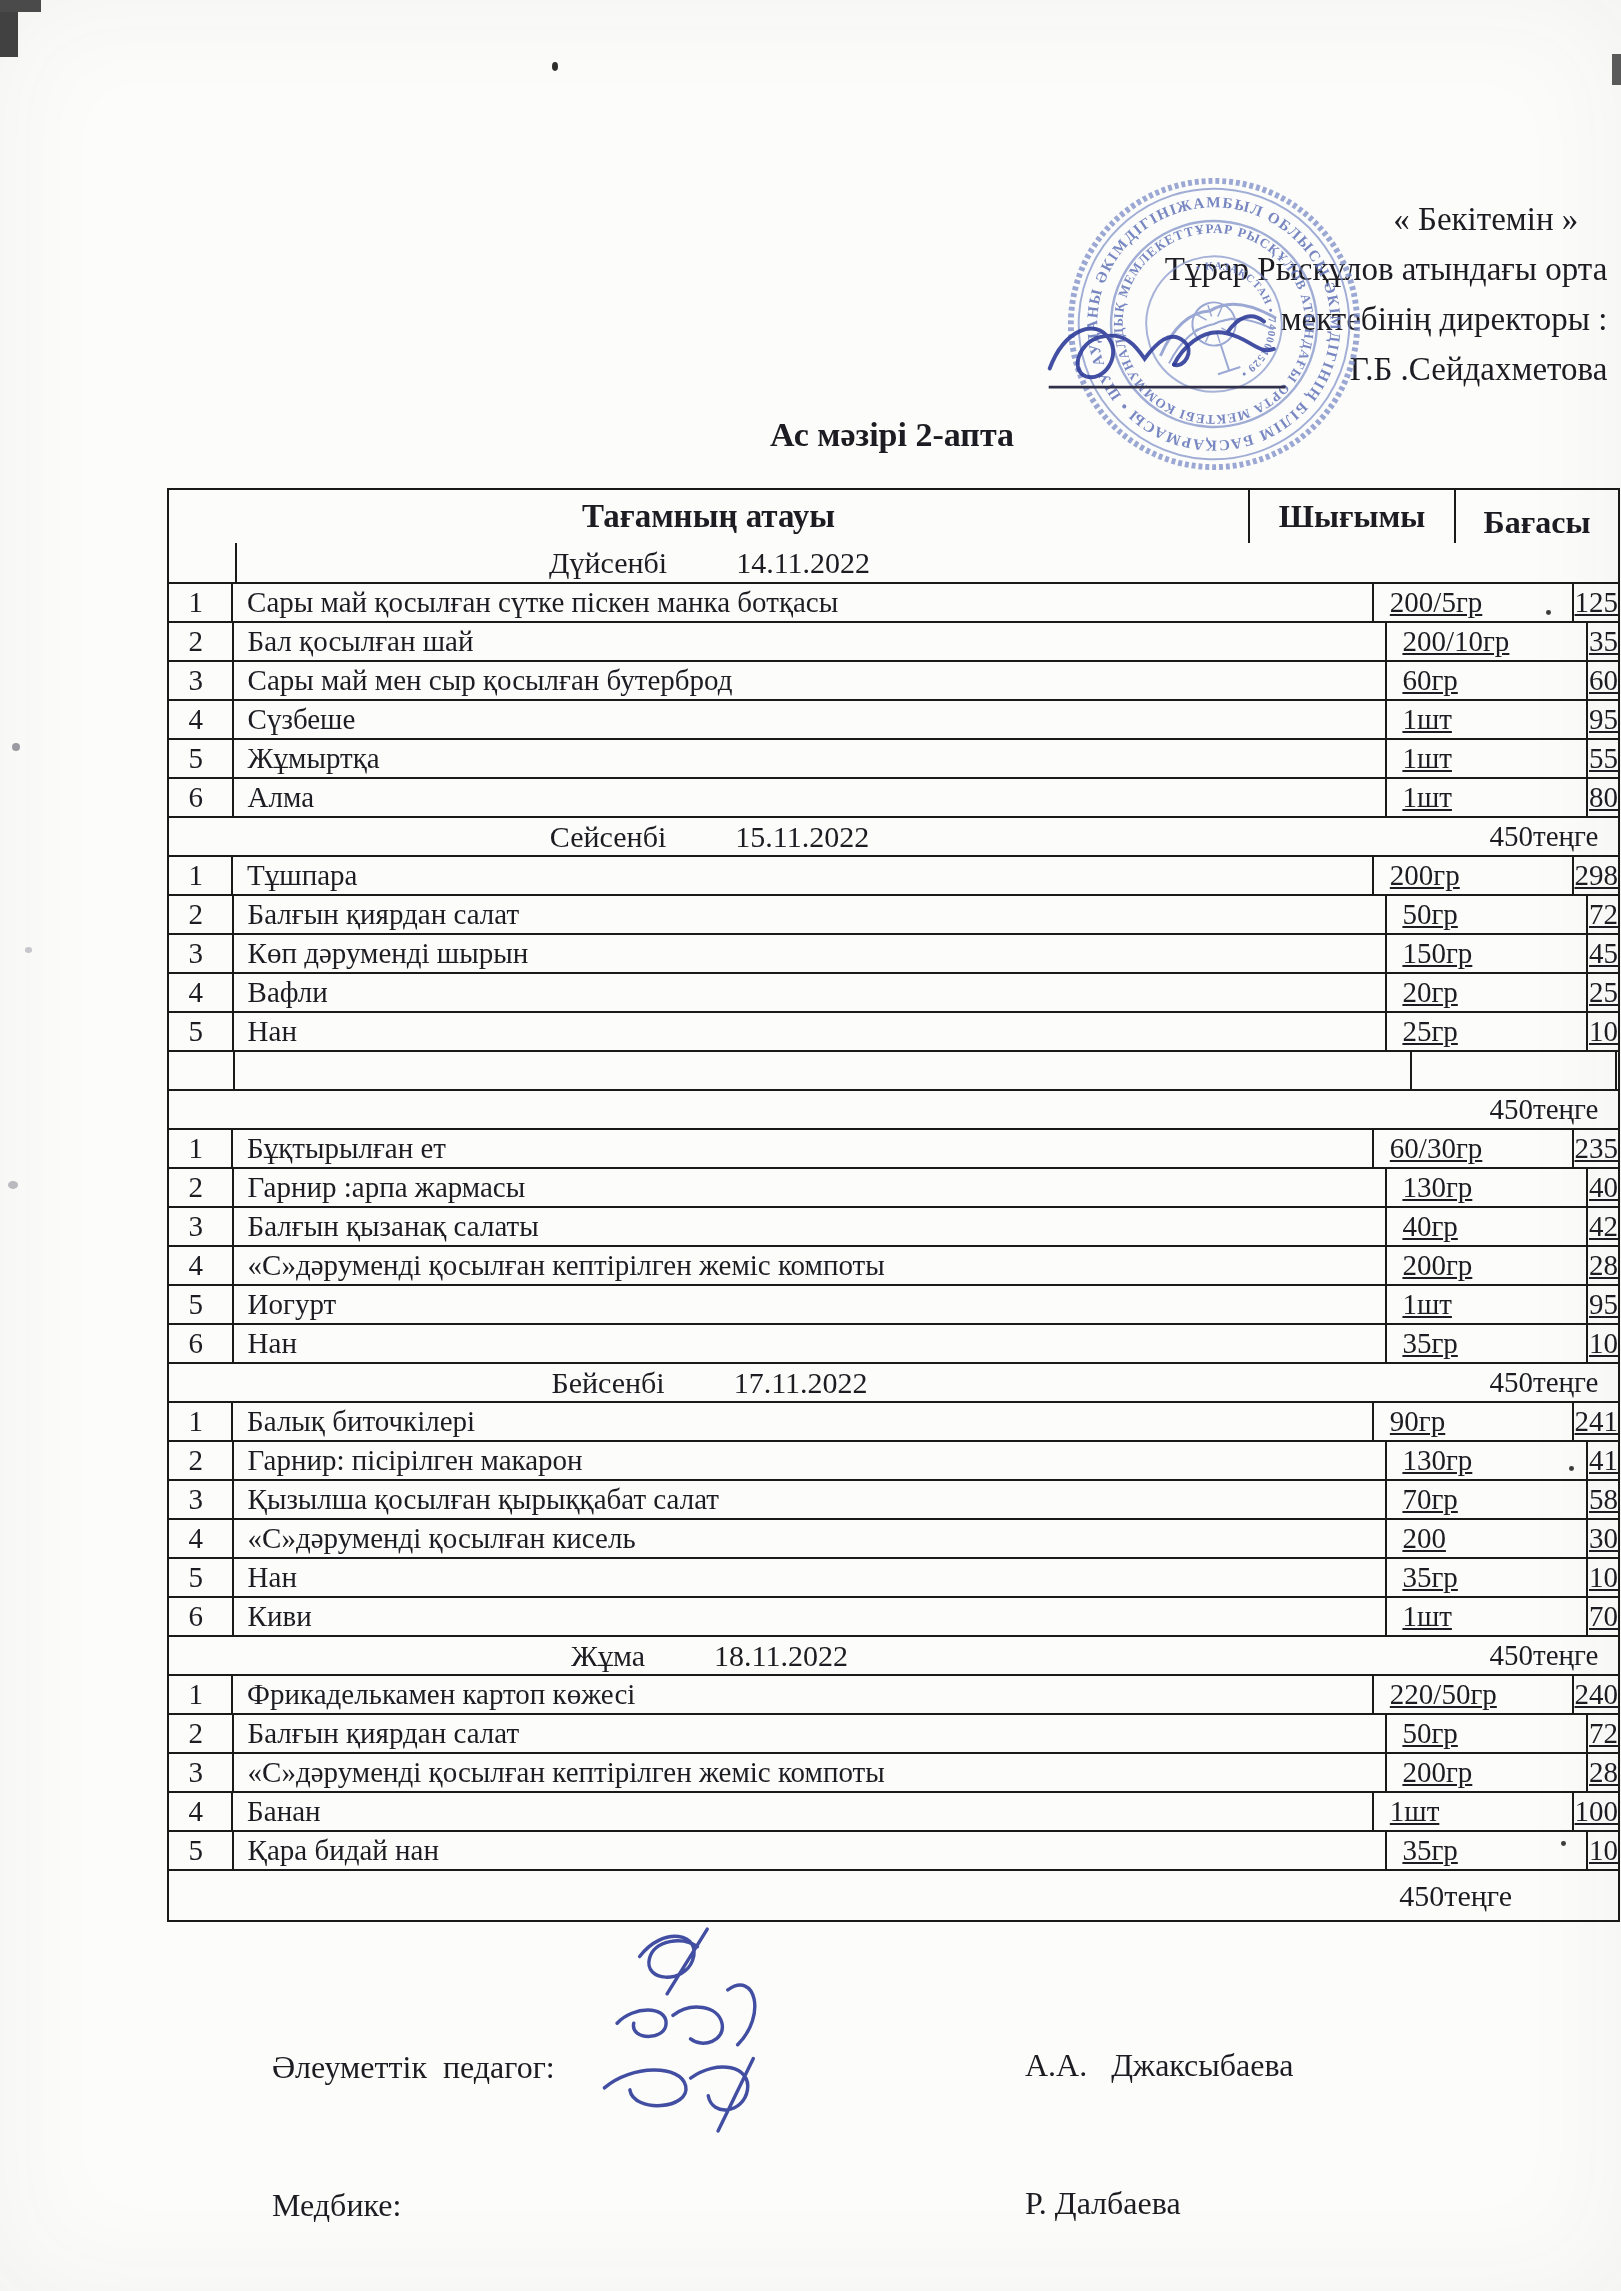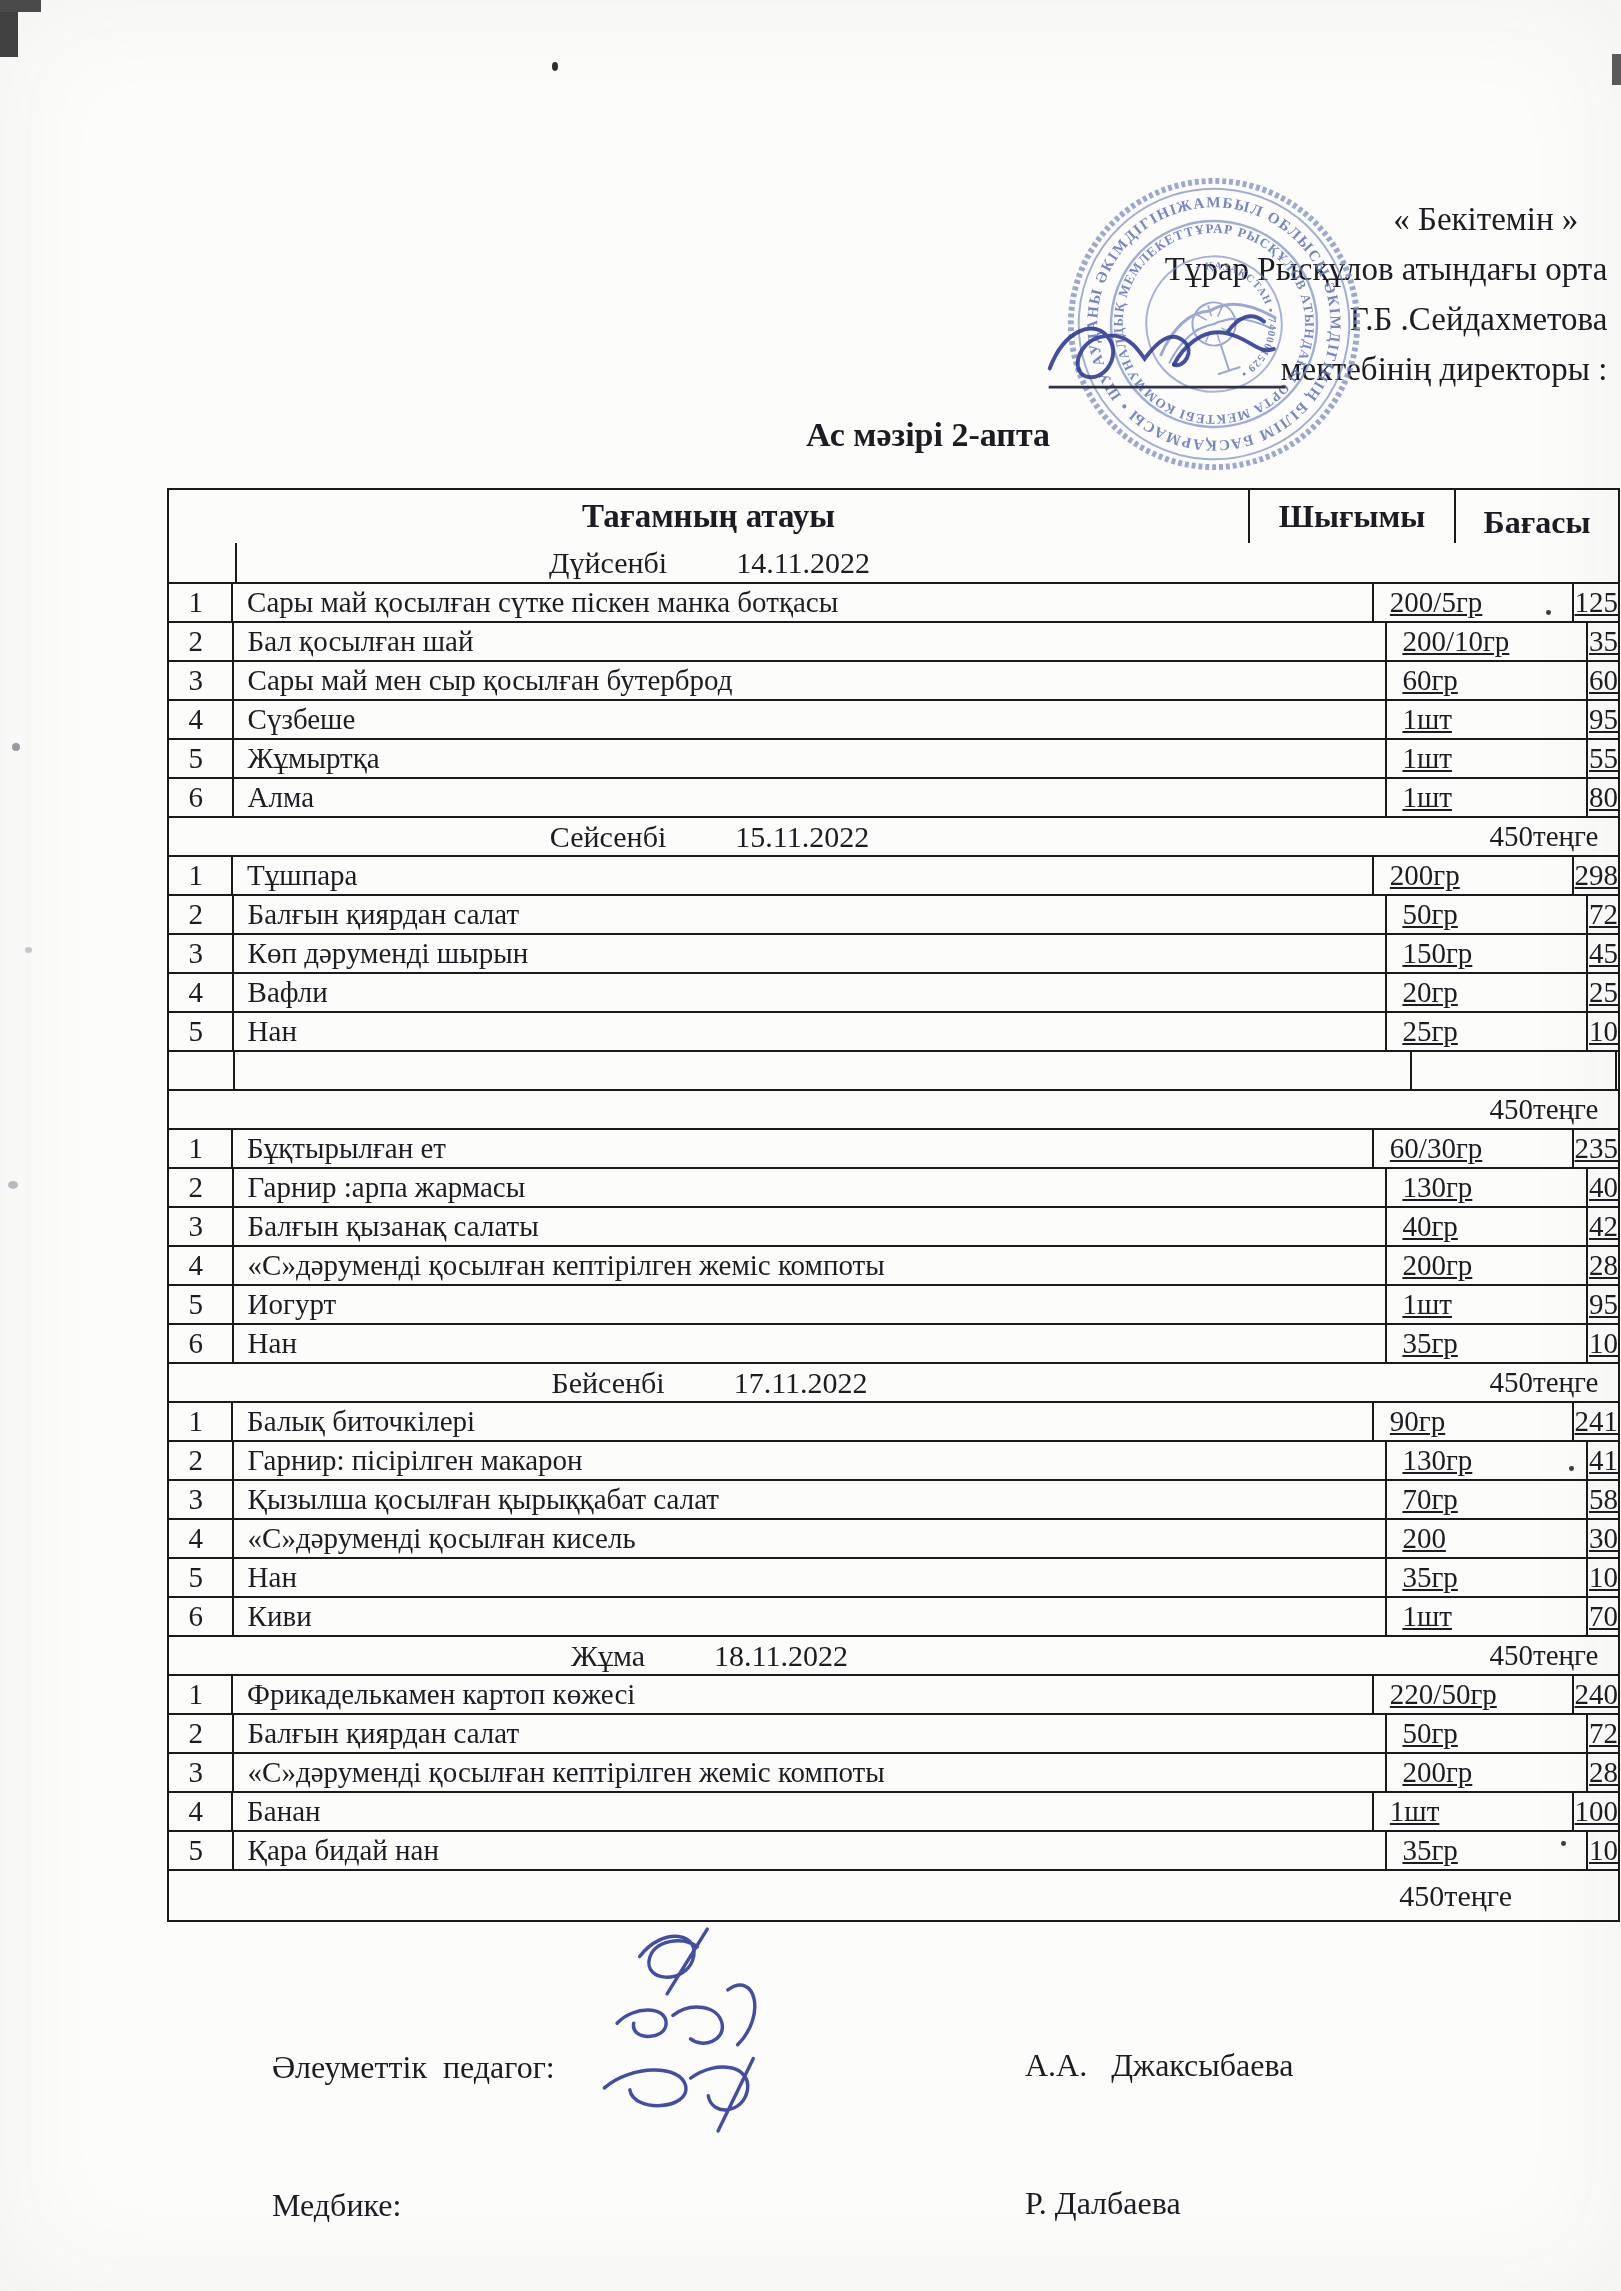"Г.Б .Сейдахметова" div { order: before "мектебінің директоры :" -> after "мектебінің директоры :" }
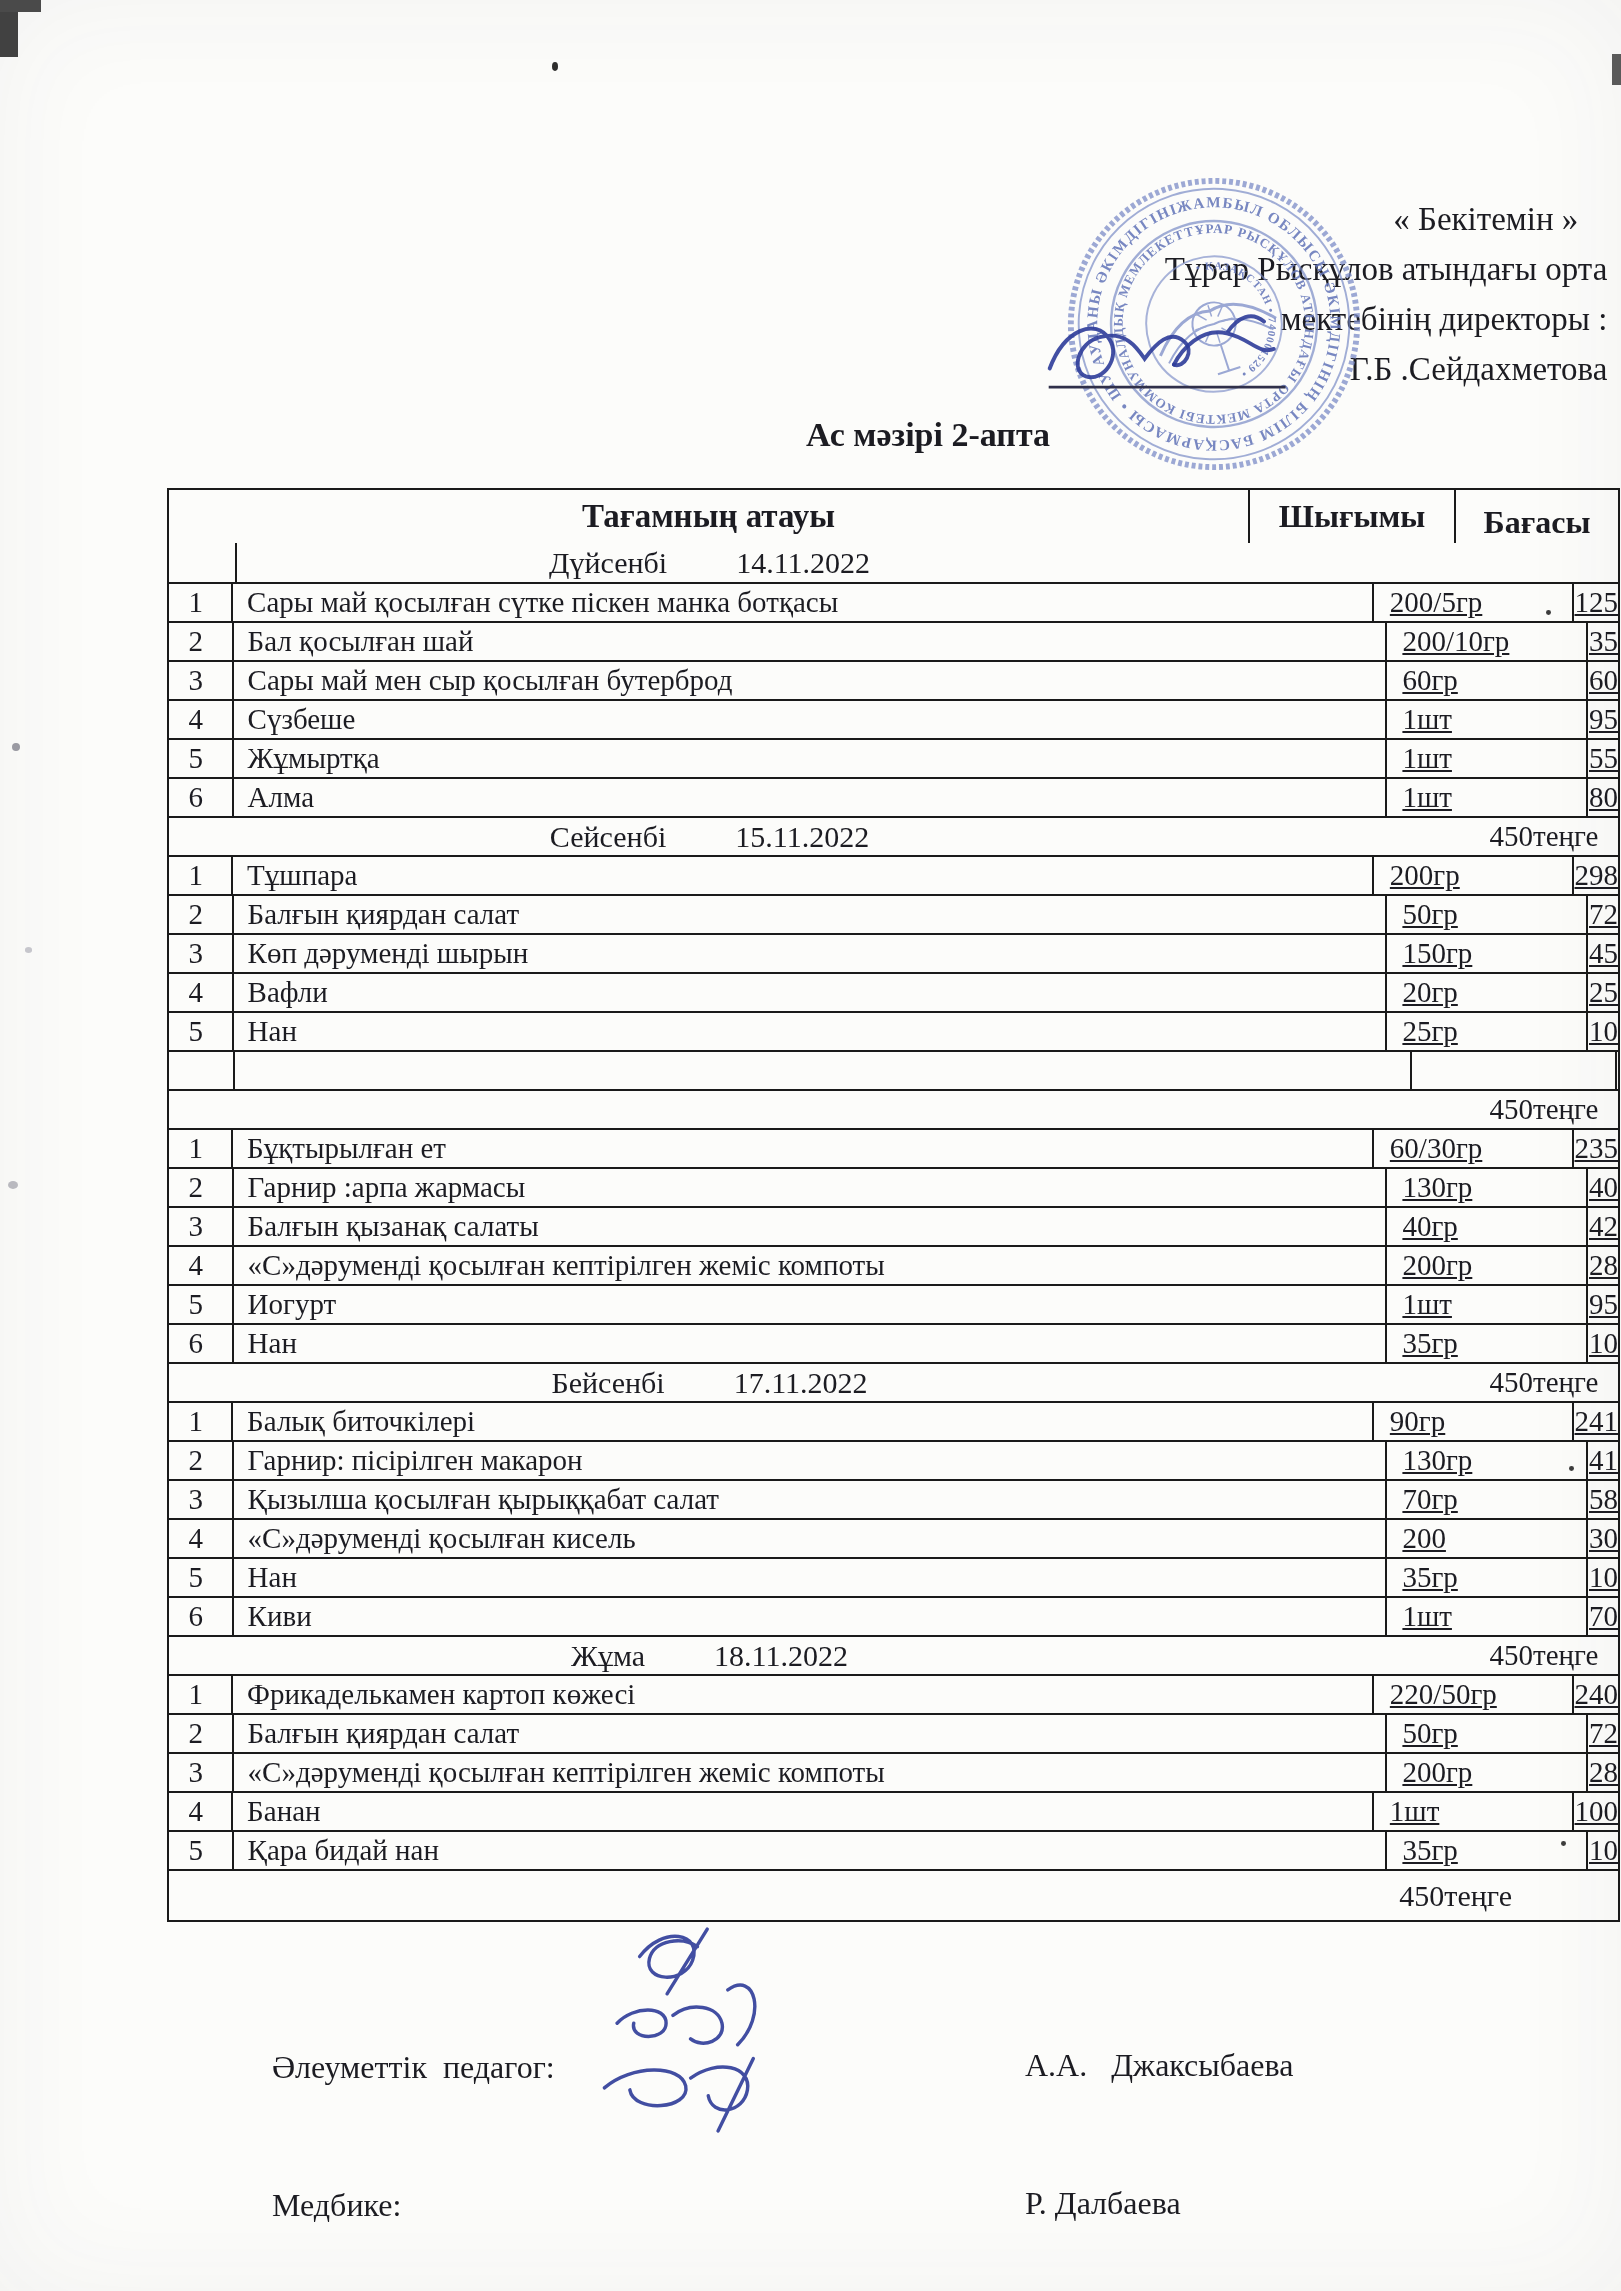"Ас мәзірі 2-апта" .menu-title { left: 776px -> 740px }
